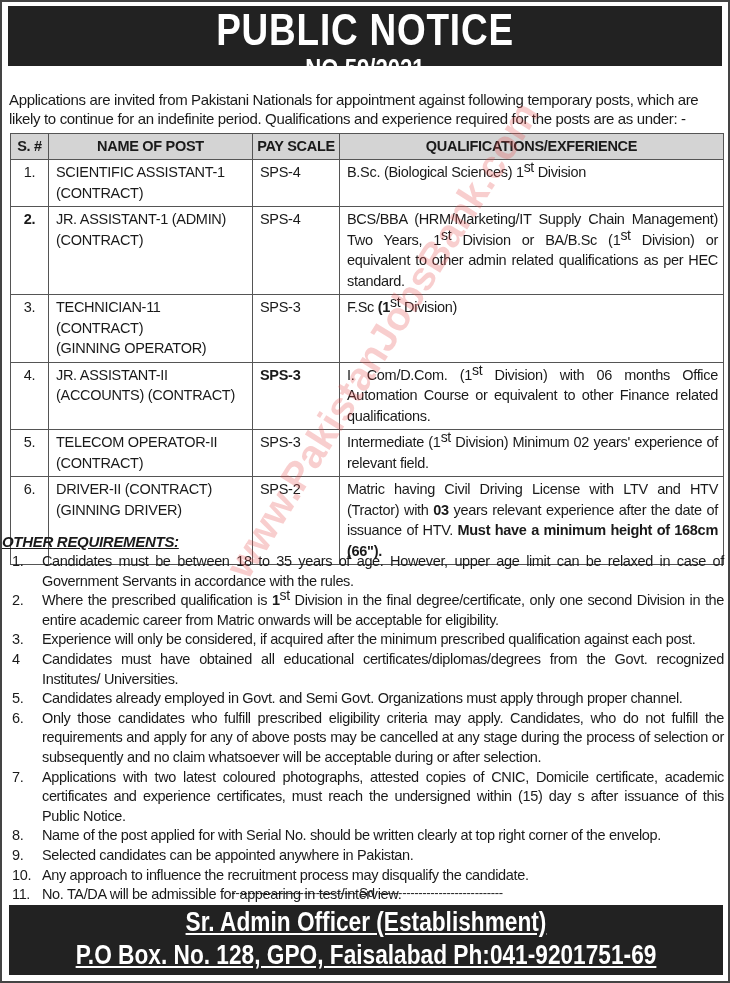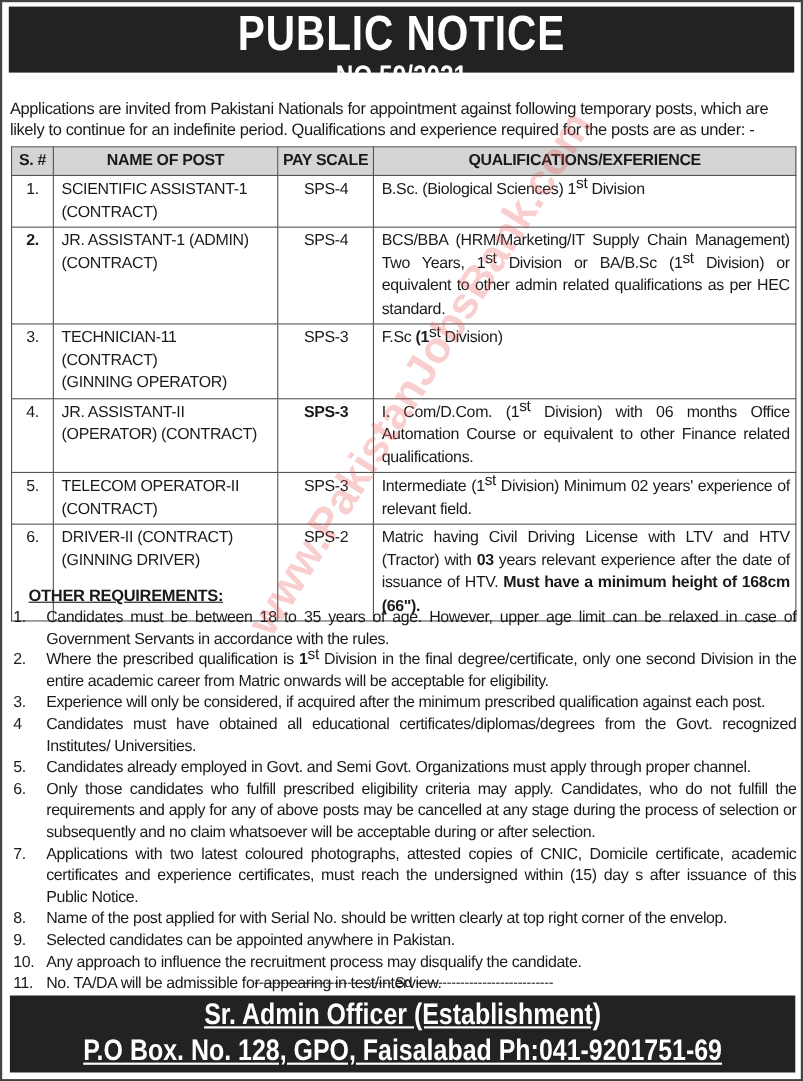"SPS-4" table.posts td.pay { text-align: center -> none }
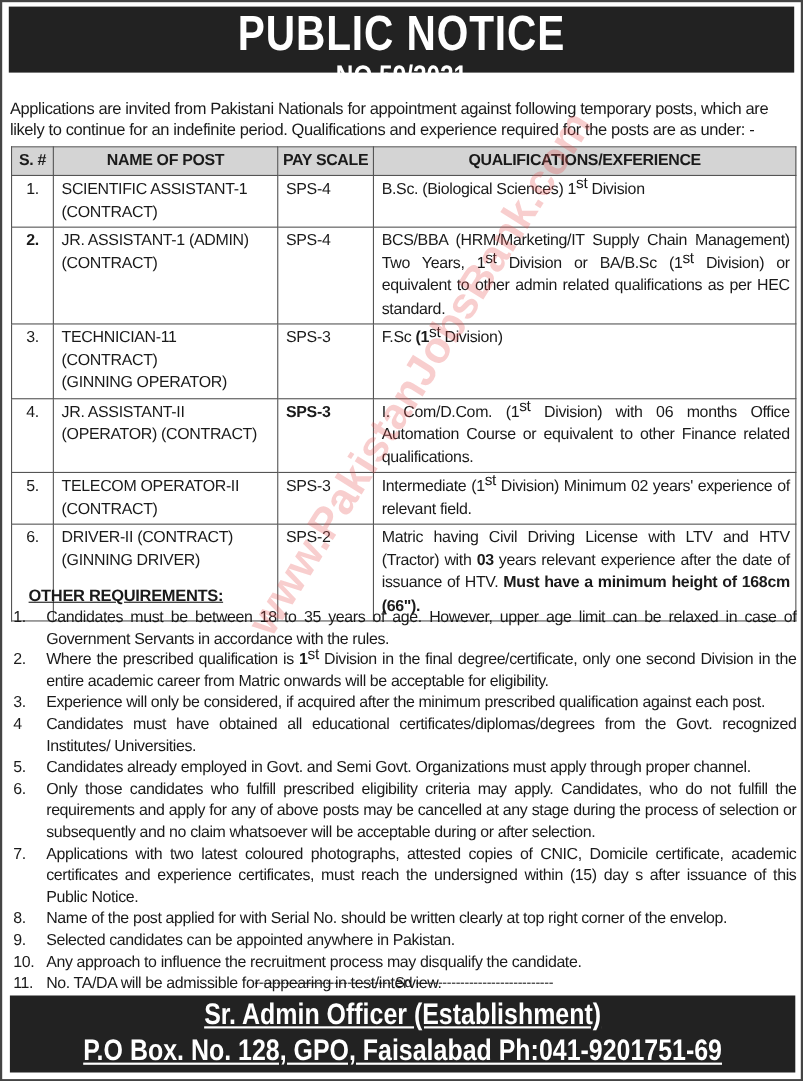"(OPERATOR) (CONTRACT)" span { text: OPERATOR -> ACCOUNTS }
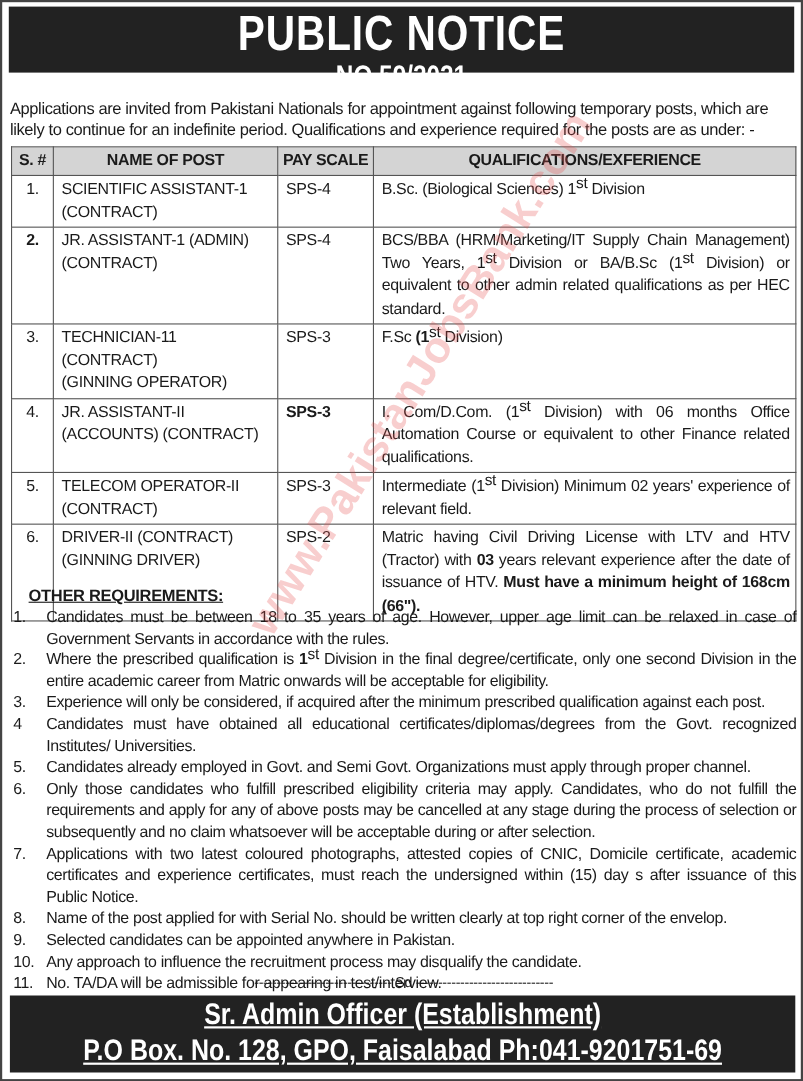"OTHER REQUIREMENTS:" .req-title { font-style: none -> italic; left: 24px -> 0 }
